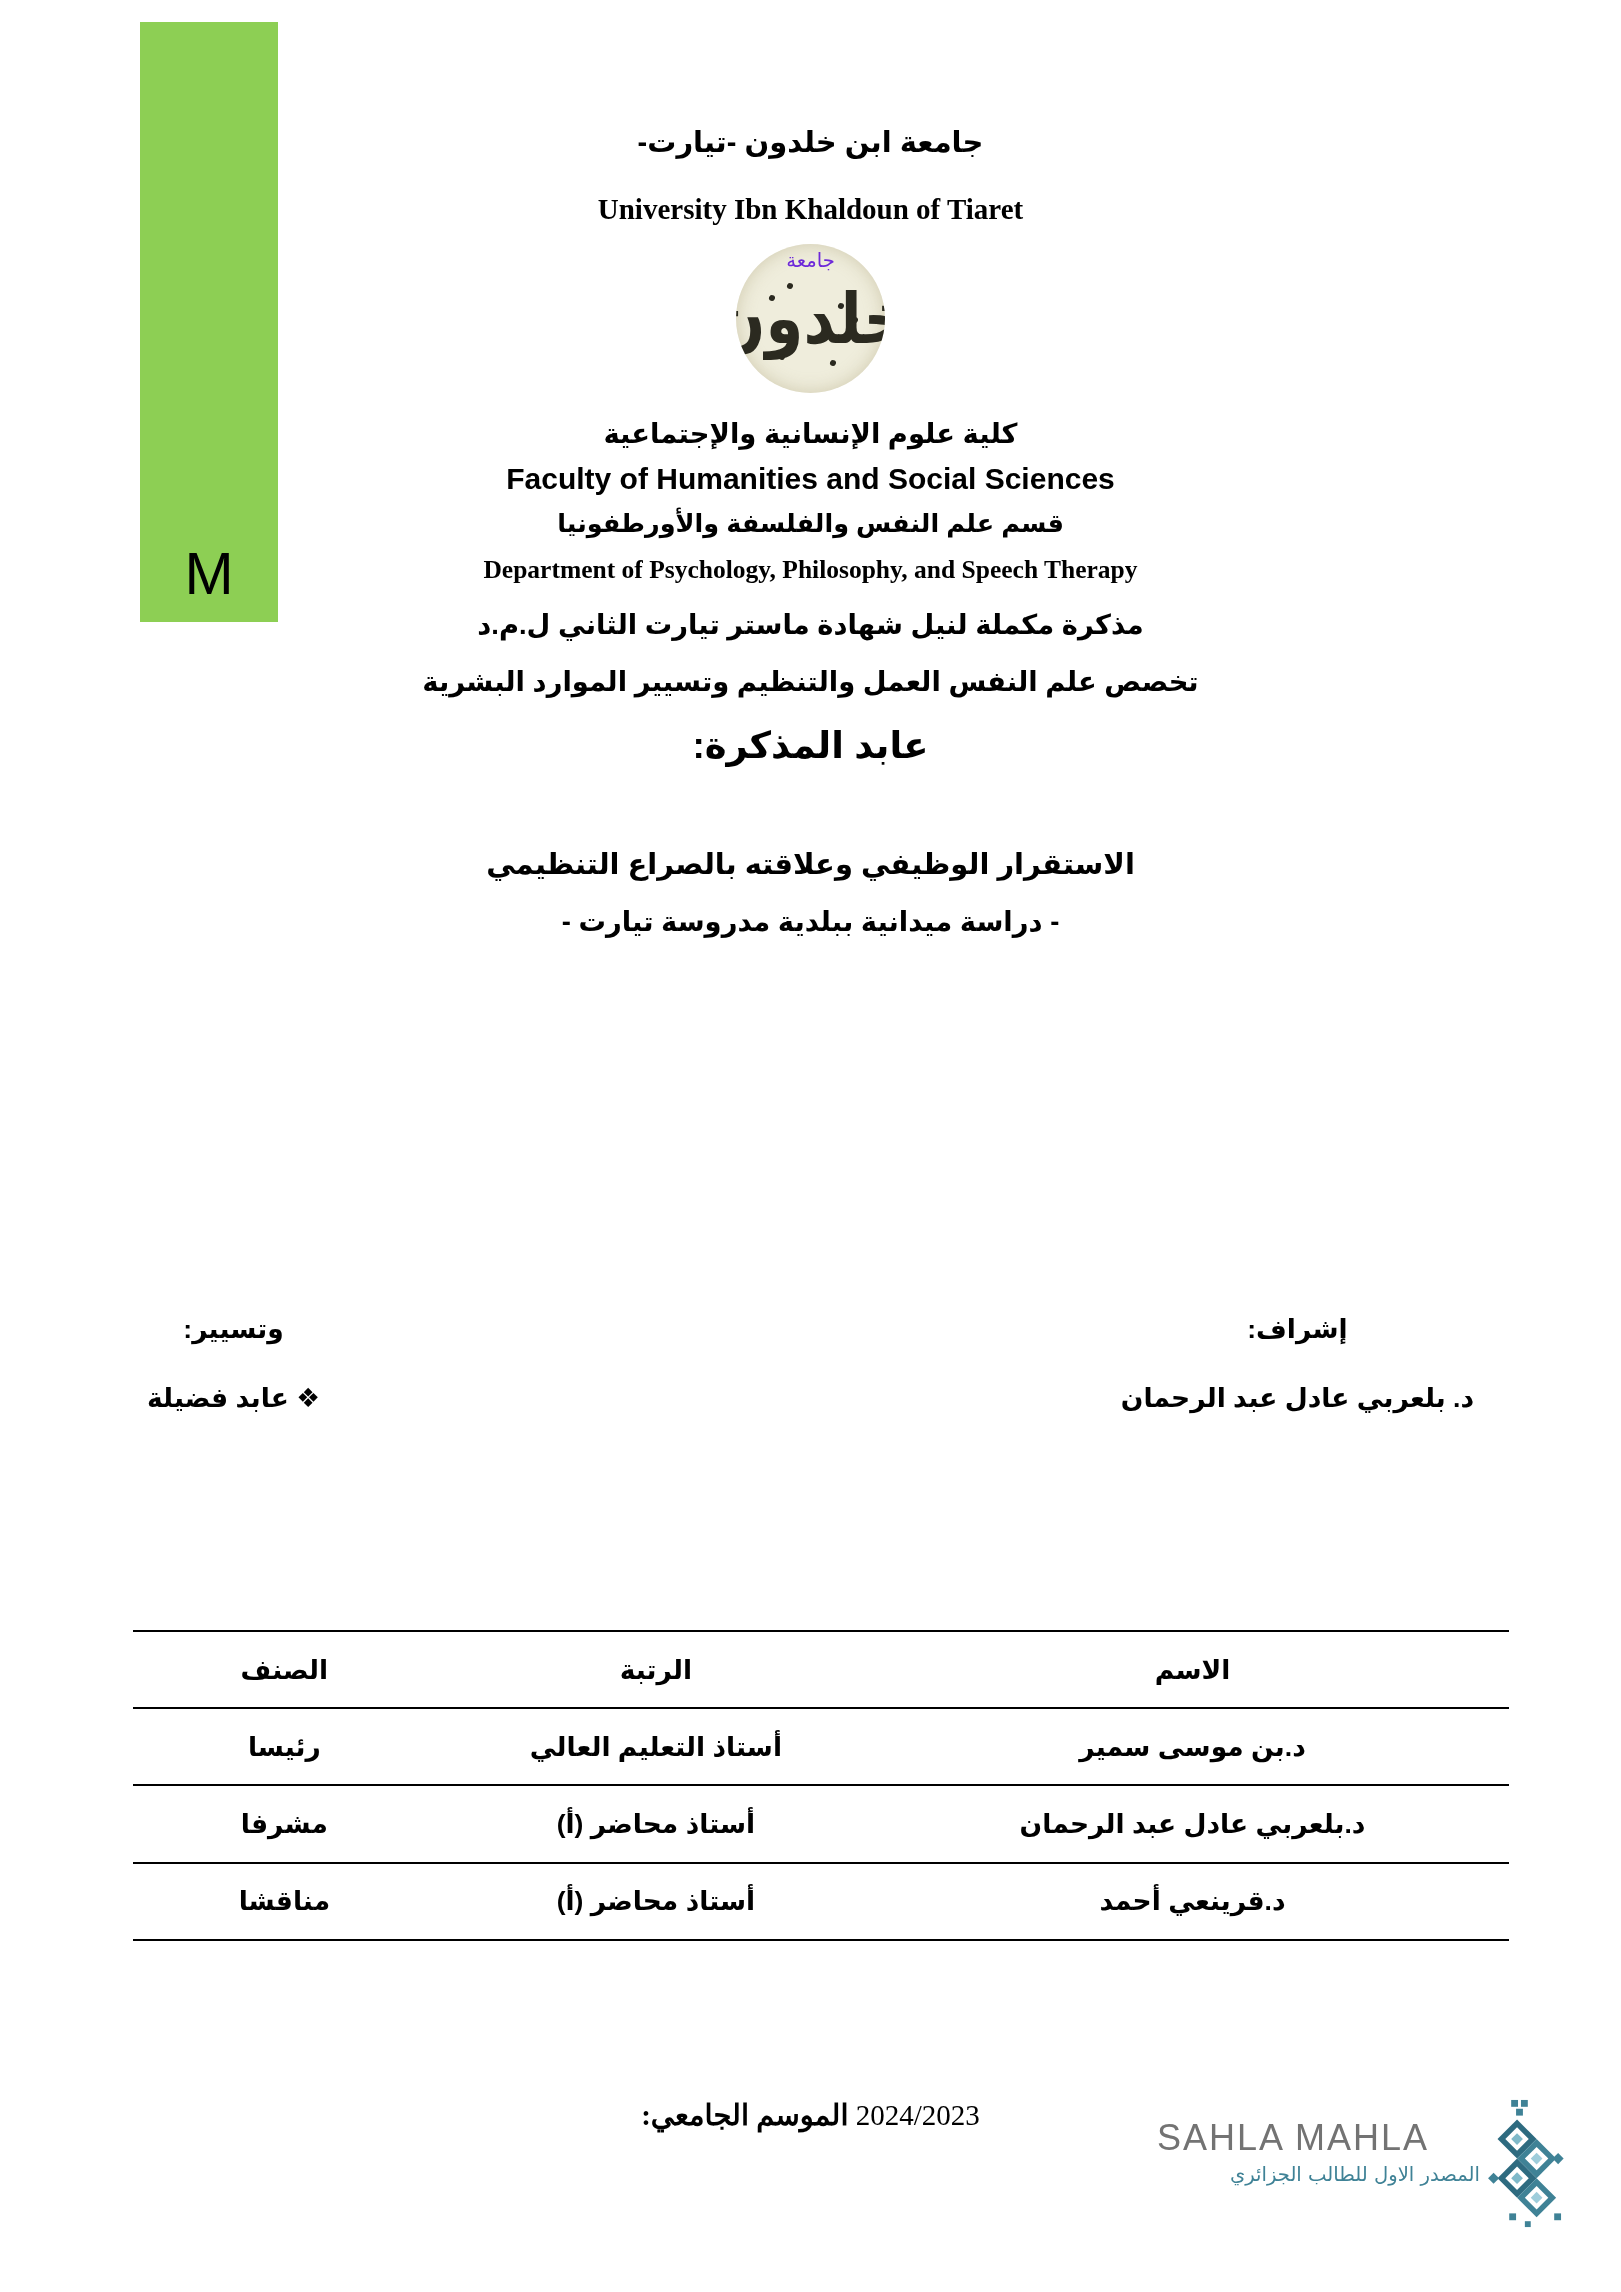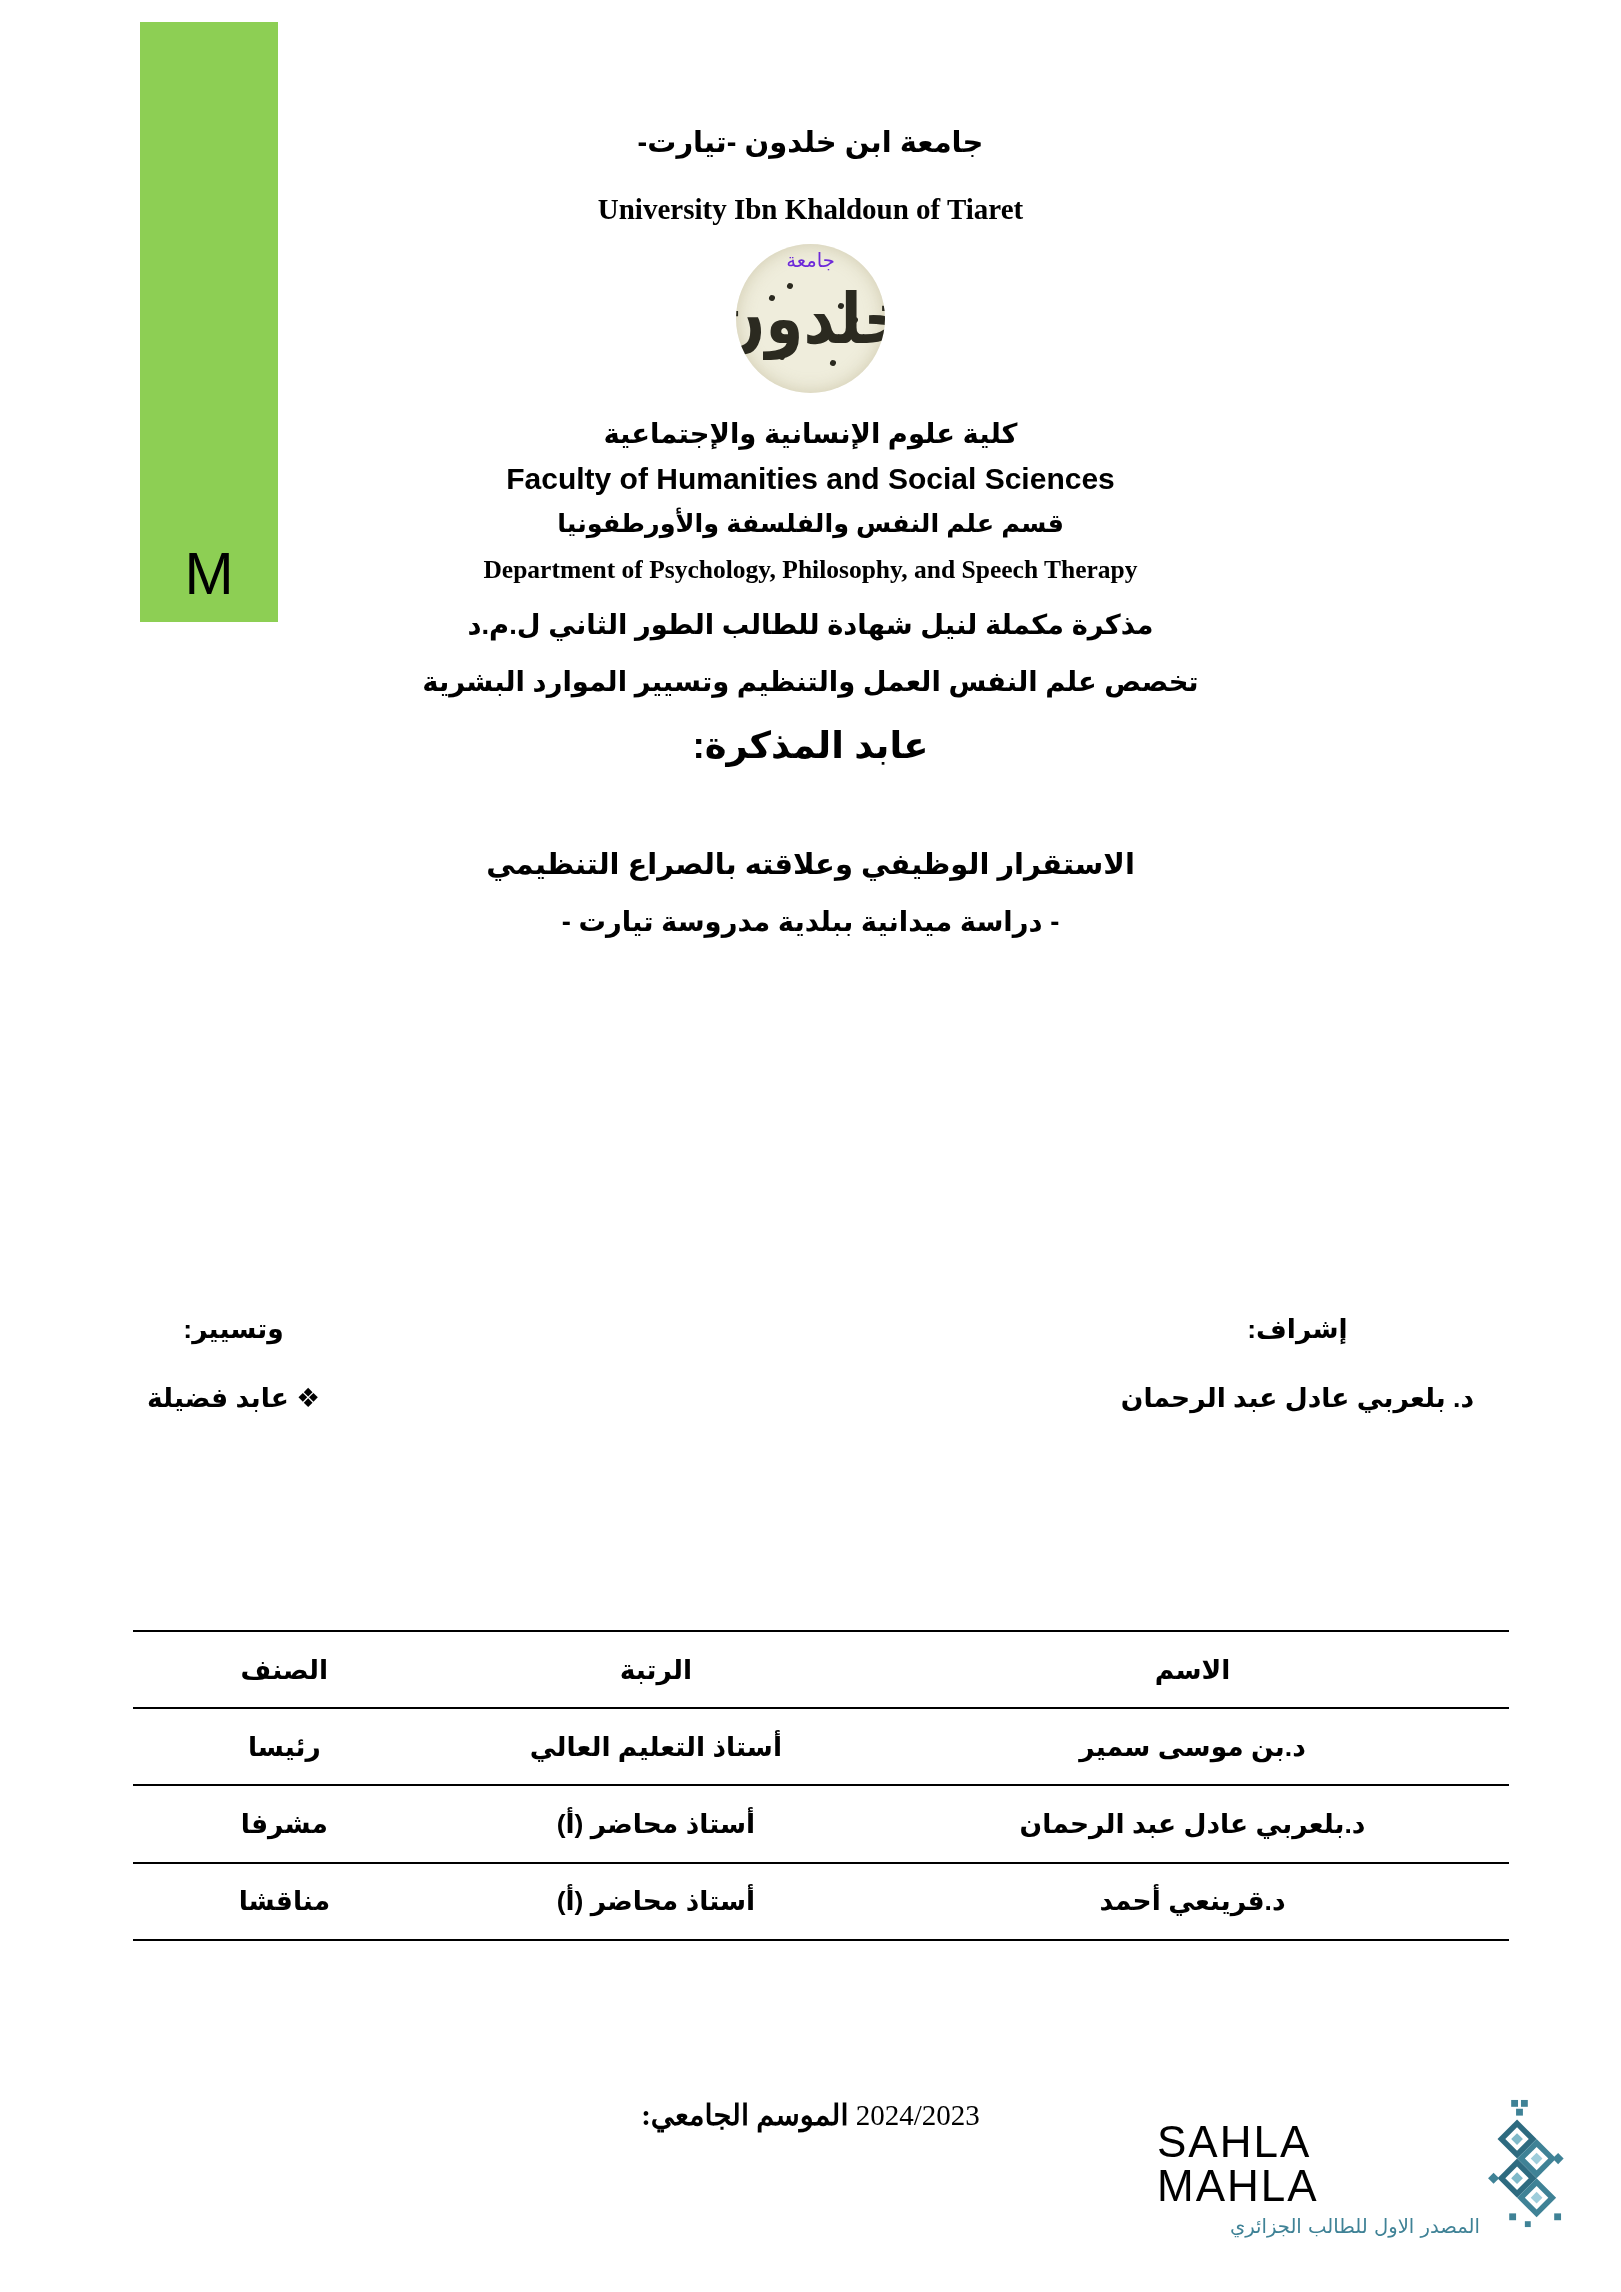"مذكرة مكملة لنيل شهادة للطالب" div.ar-bold { text: للطالب الطور -> ماستر تيارت }
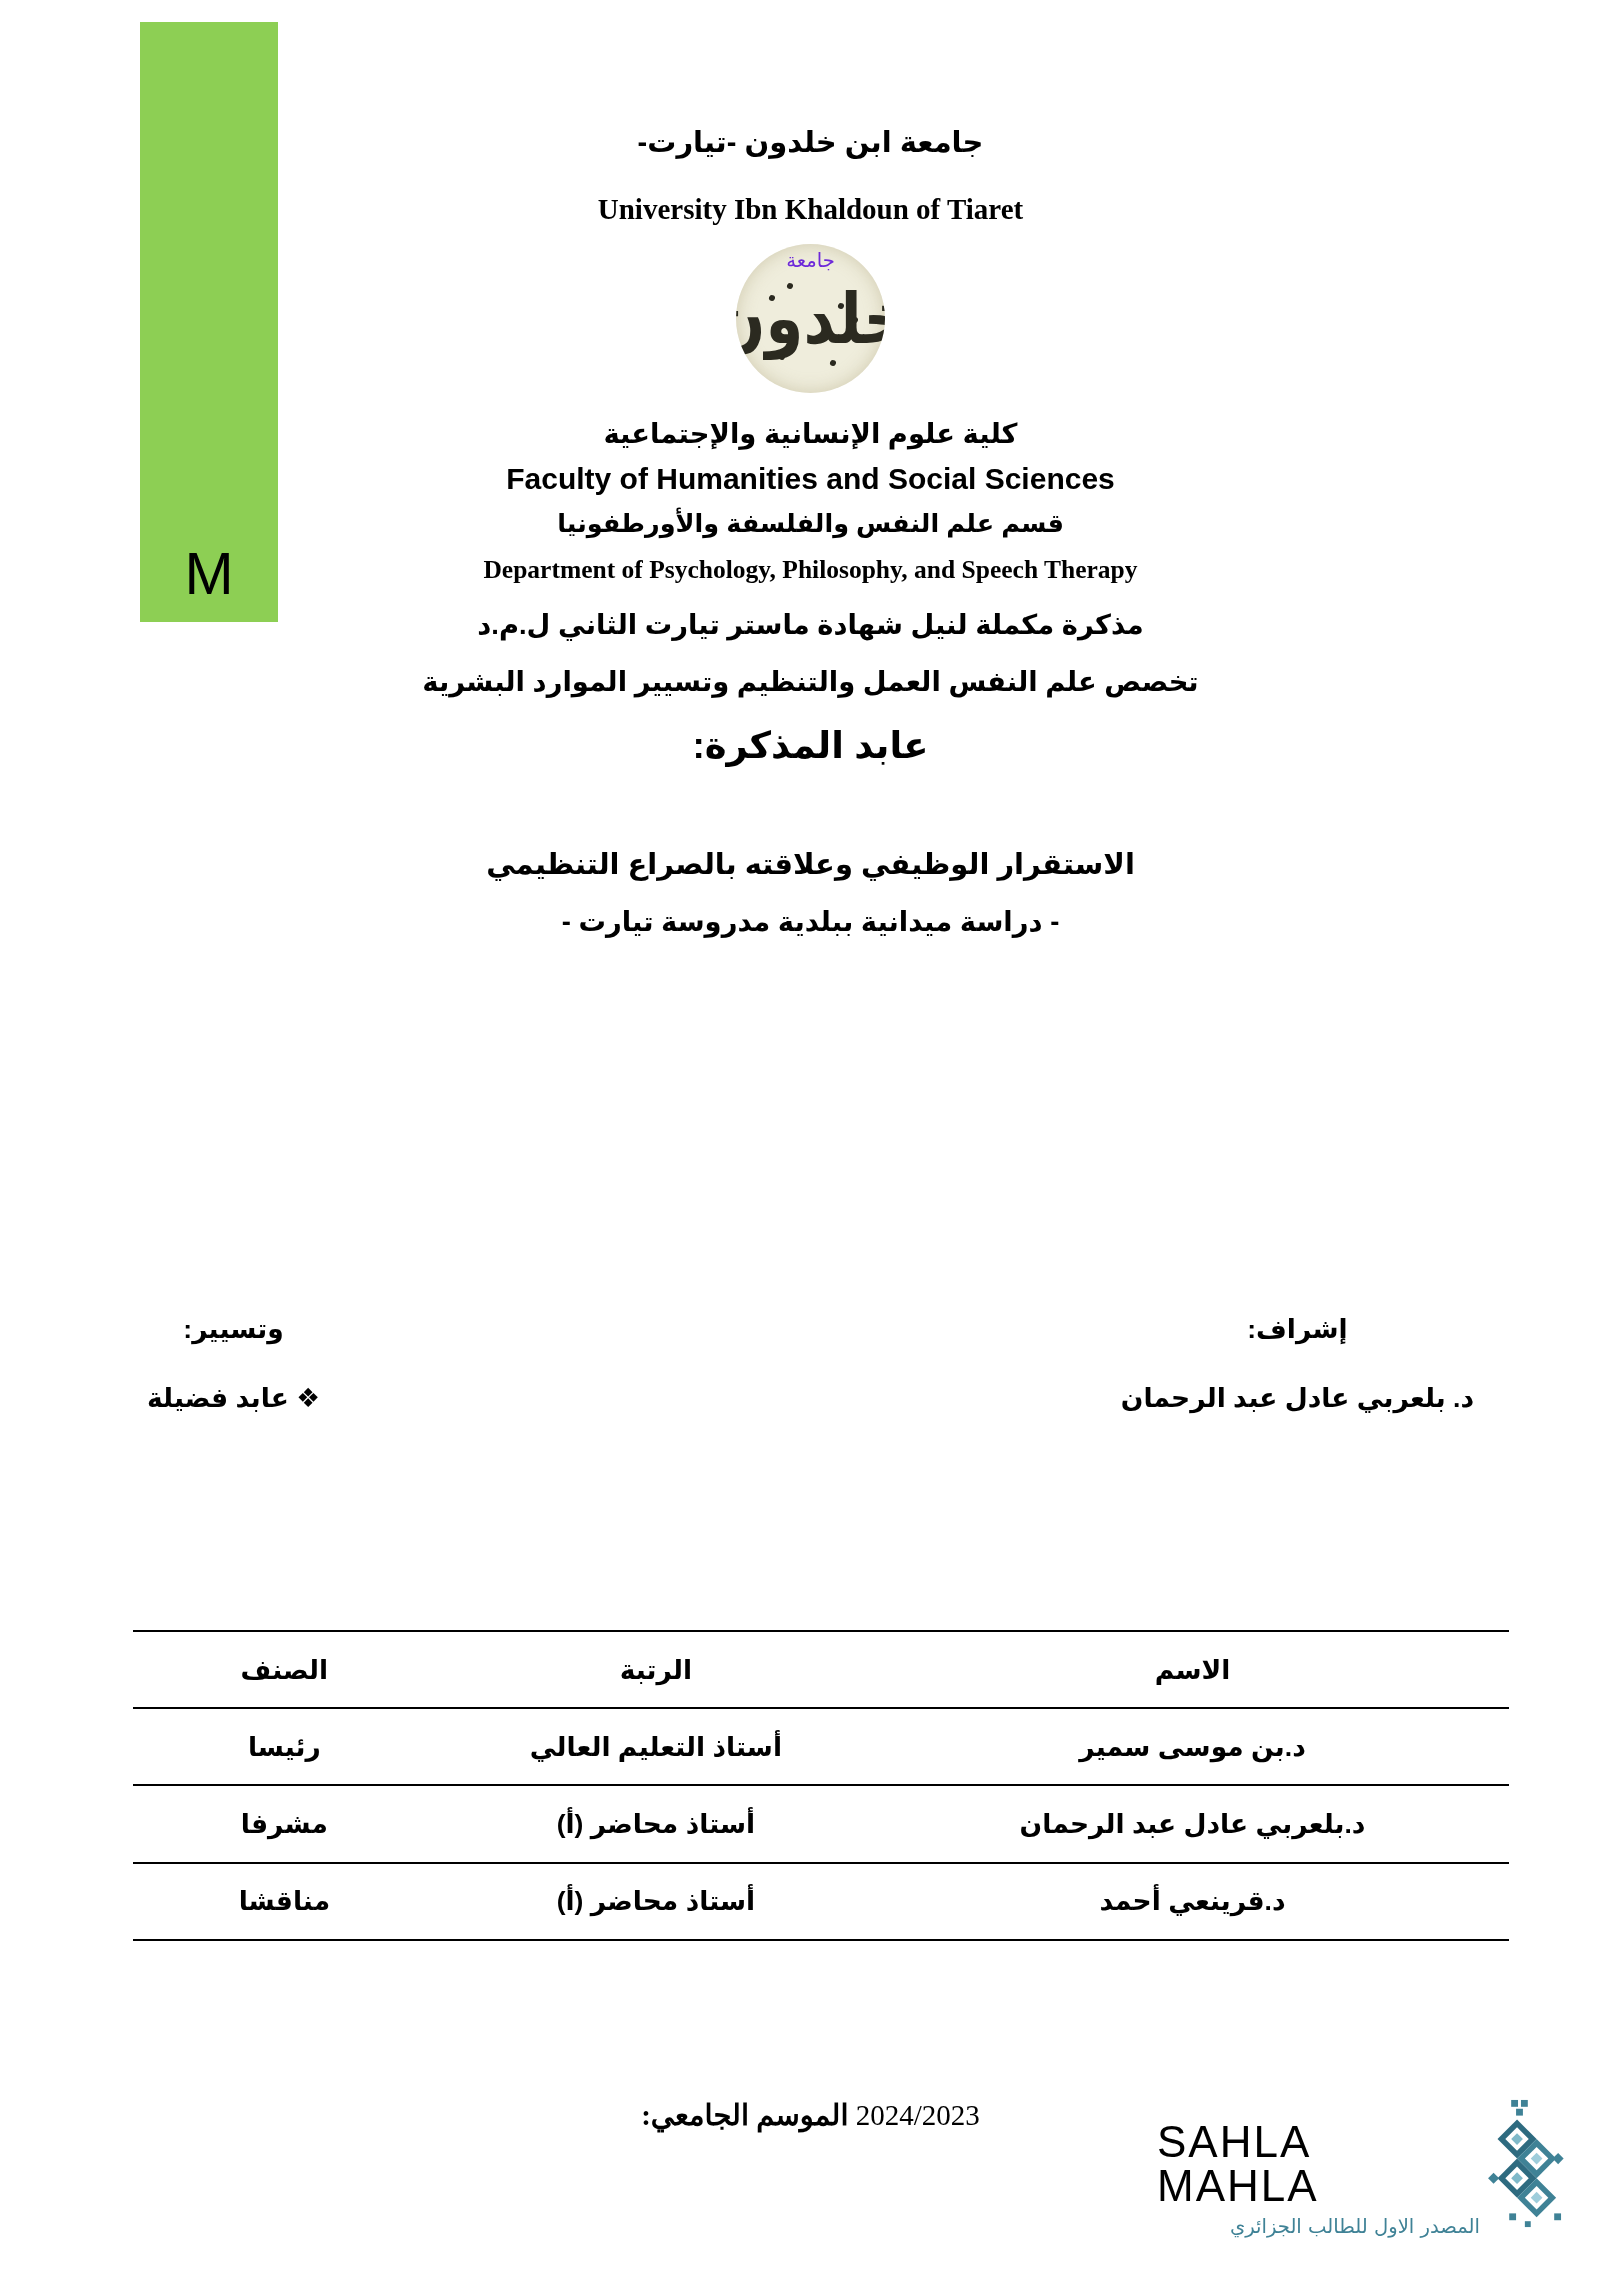"SAHLA MAHLA" .watermark .wm-title { color: #000000 -> #737373; font-size: 44px -> 36px }
